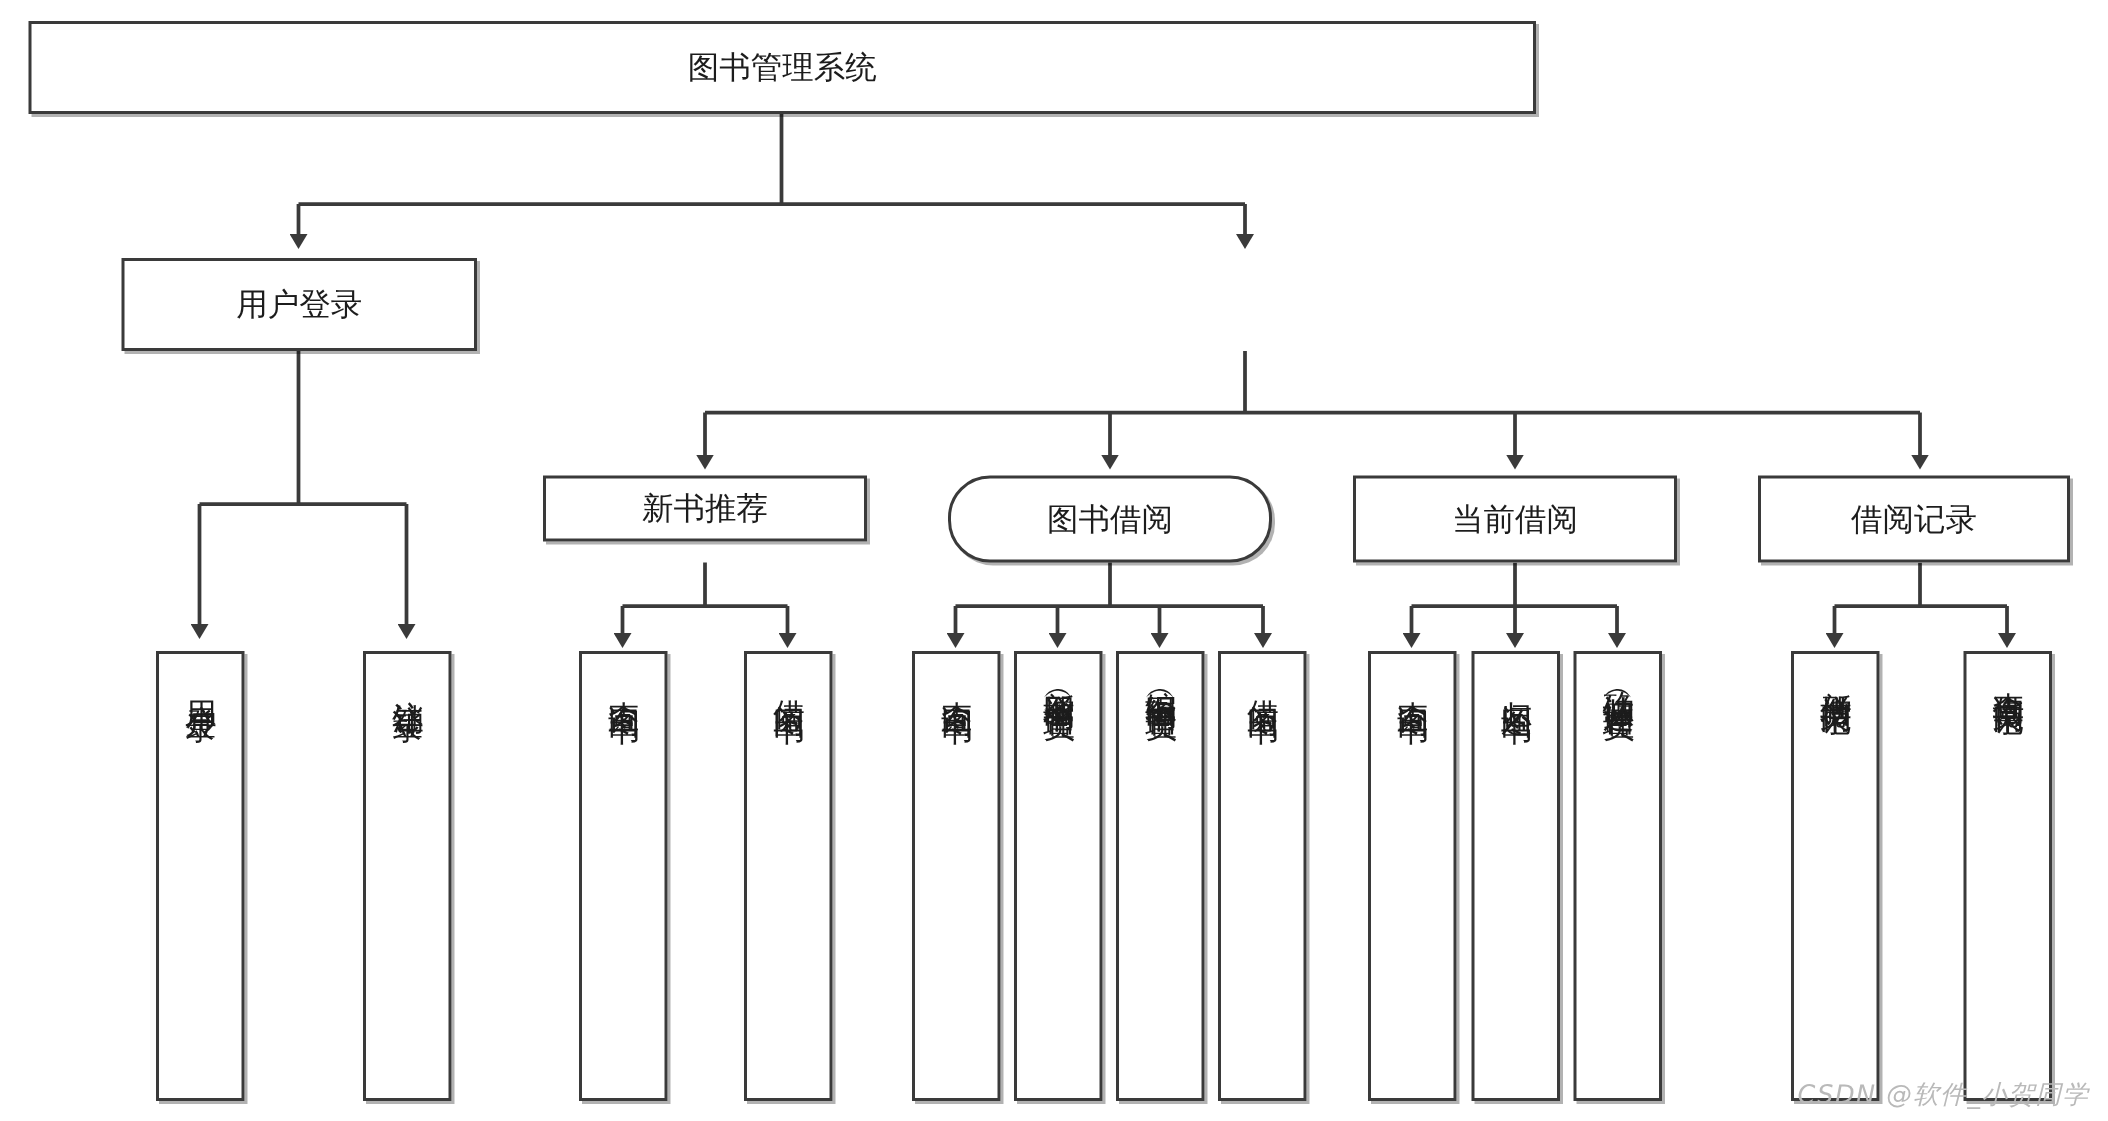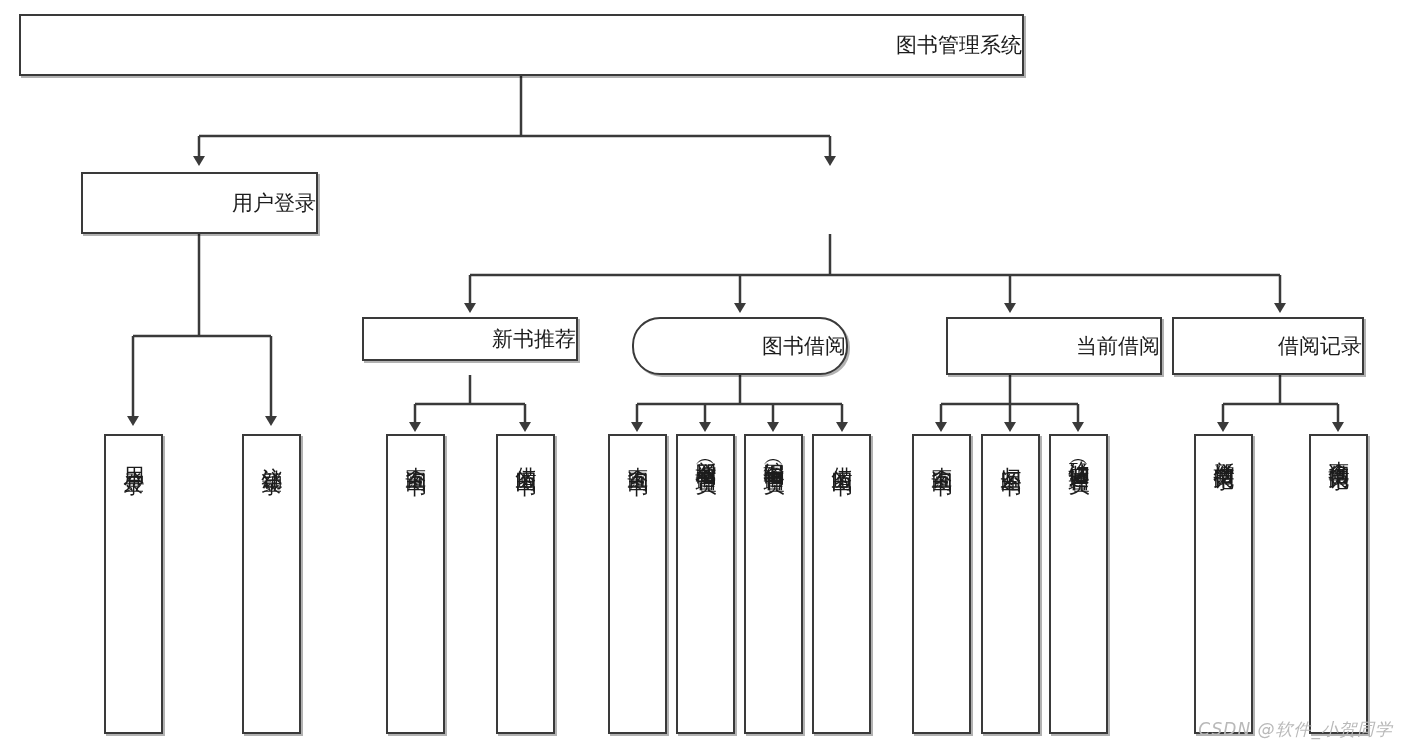"图书管理系统" .node { justify-content: flex-end -> center }
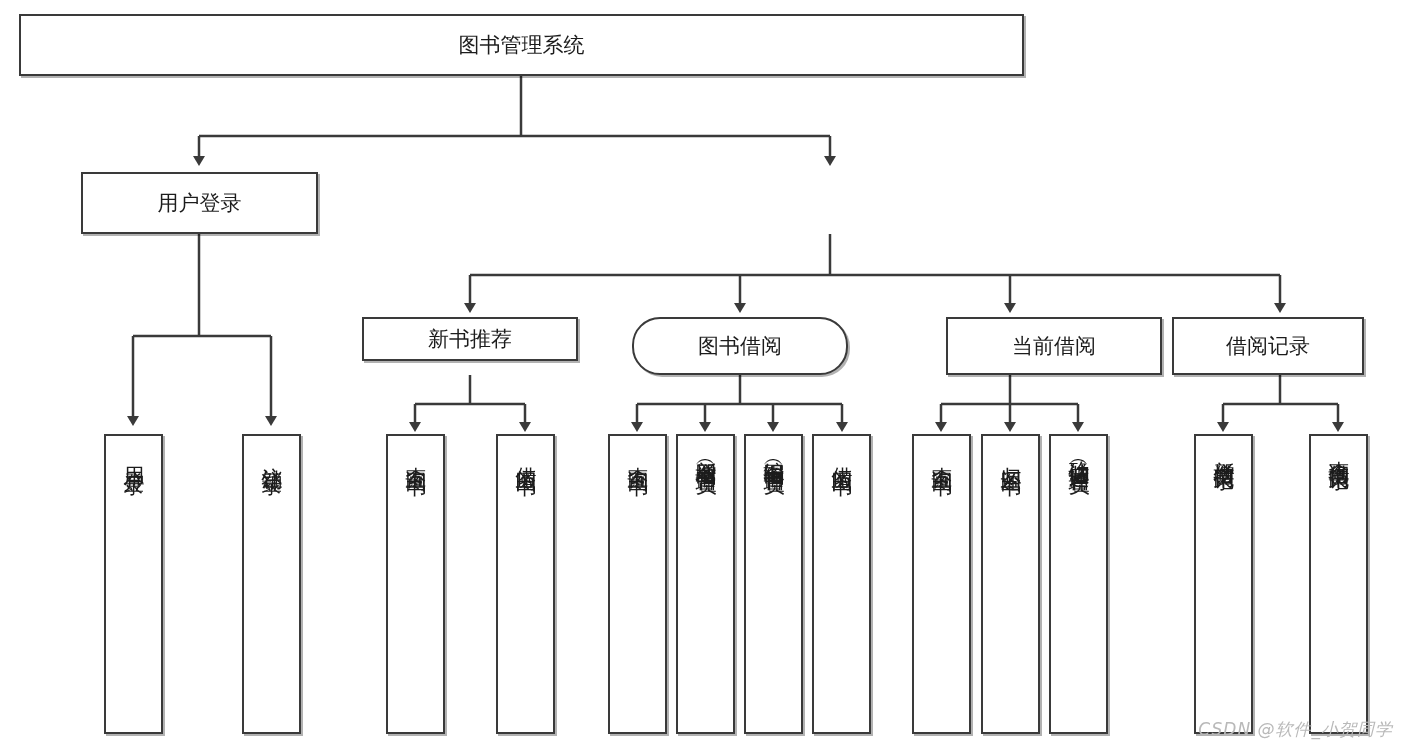"当前借阅" div.node { margin-left: 44px -> none }
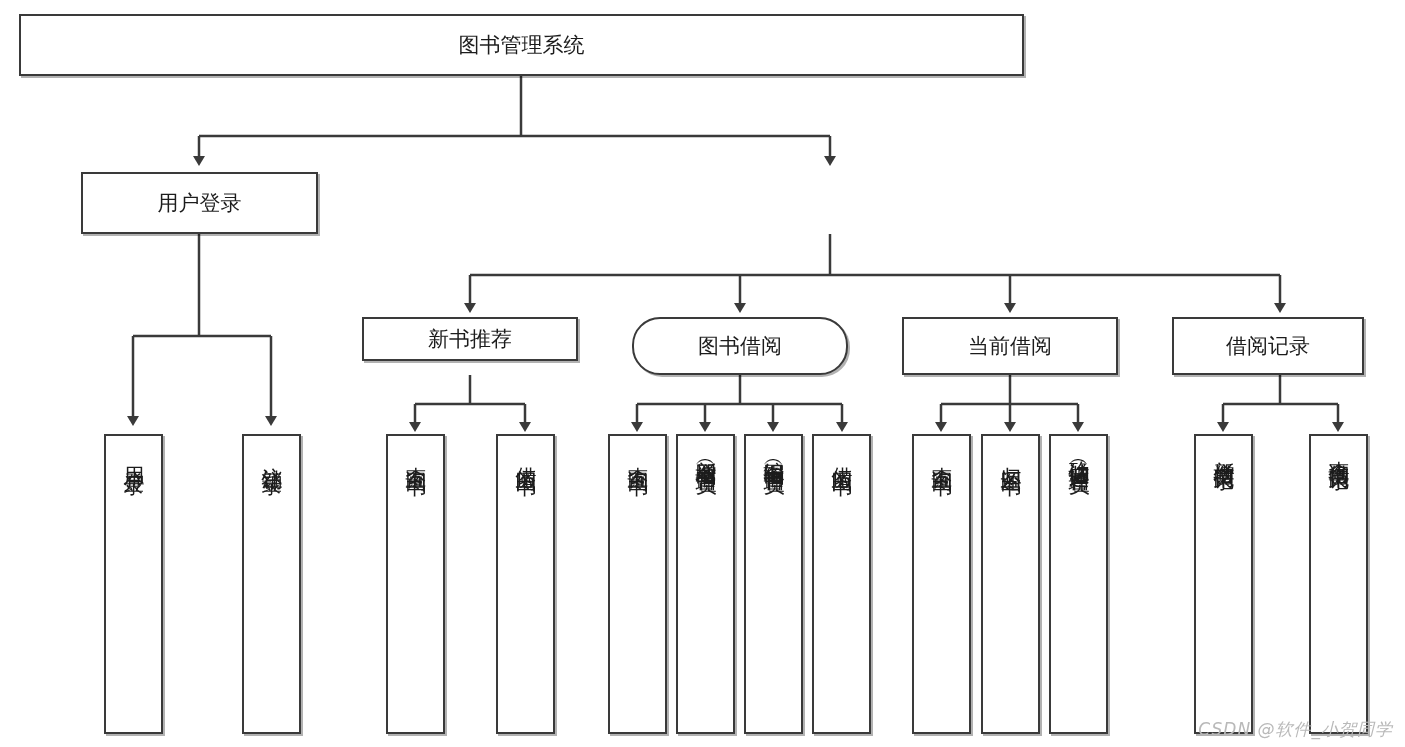"借阅记录" div.node { width: 192px -> 208px }
